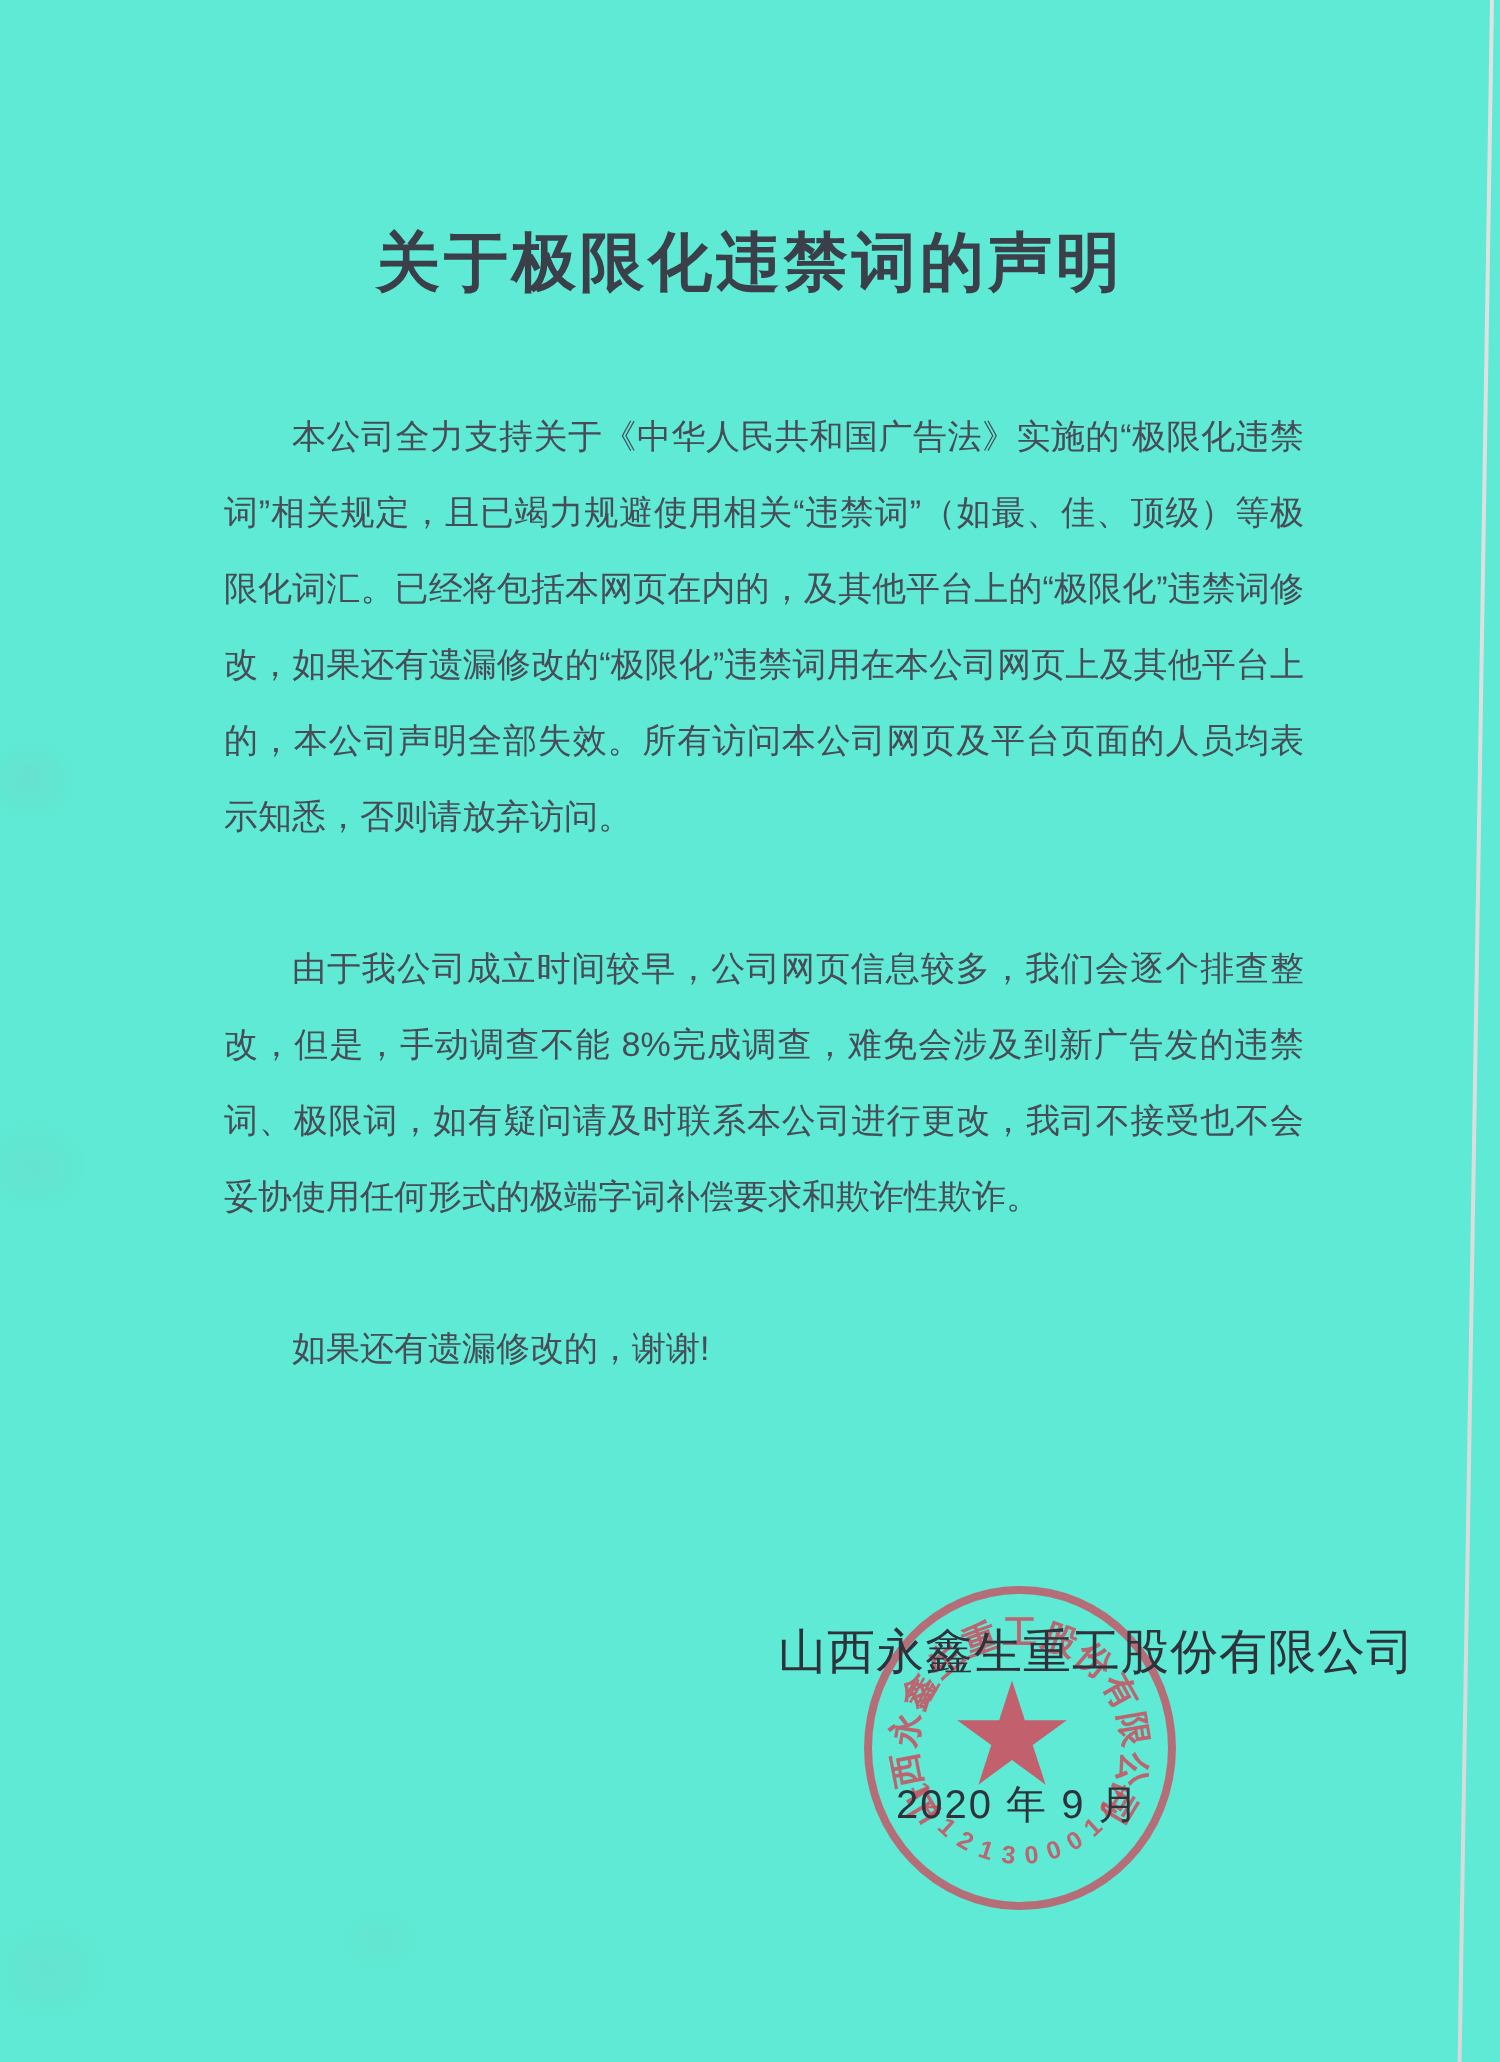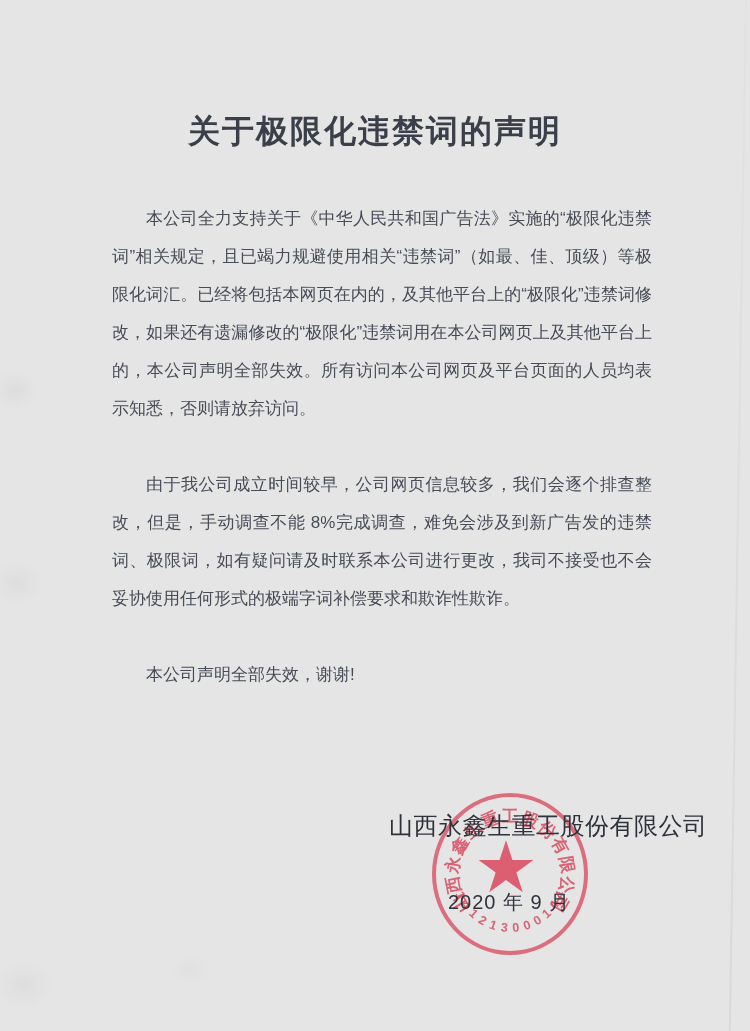"关于极限化违禁词的声明" .page { background: #e5e5e5 -> #5eead4 }
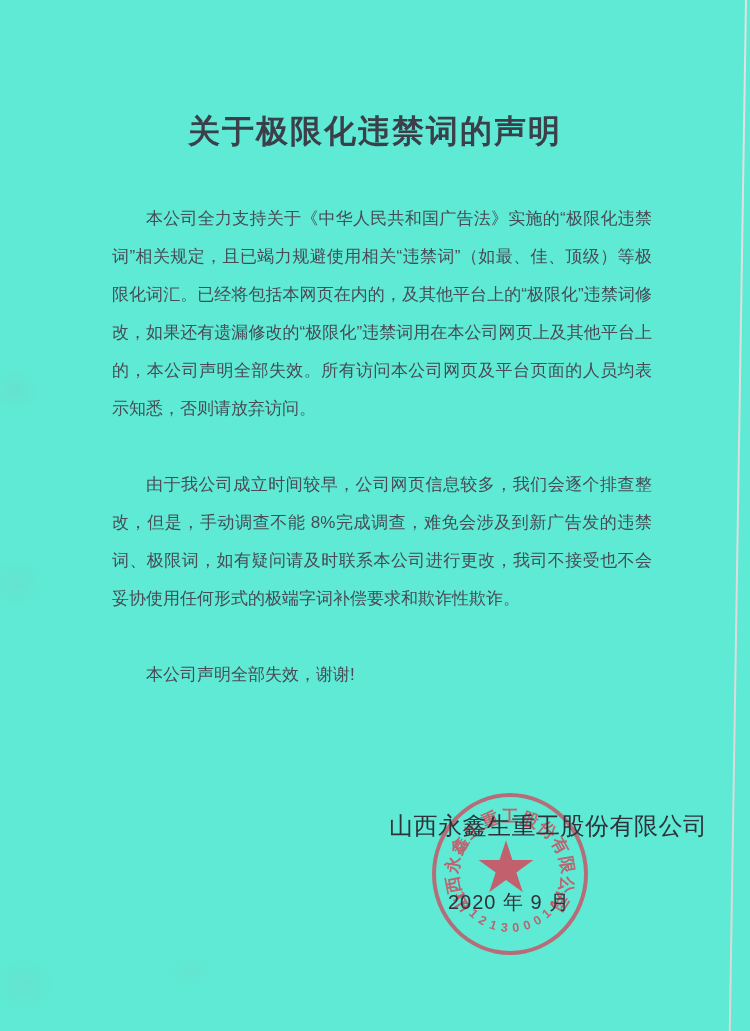"本公司声明全部失效，谢谢!" p.para { text: 本公司声明全部失效 -> 如果还有遗漏修改的 }
